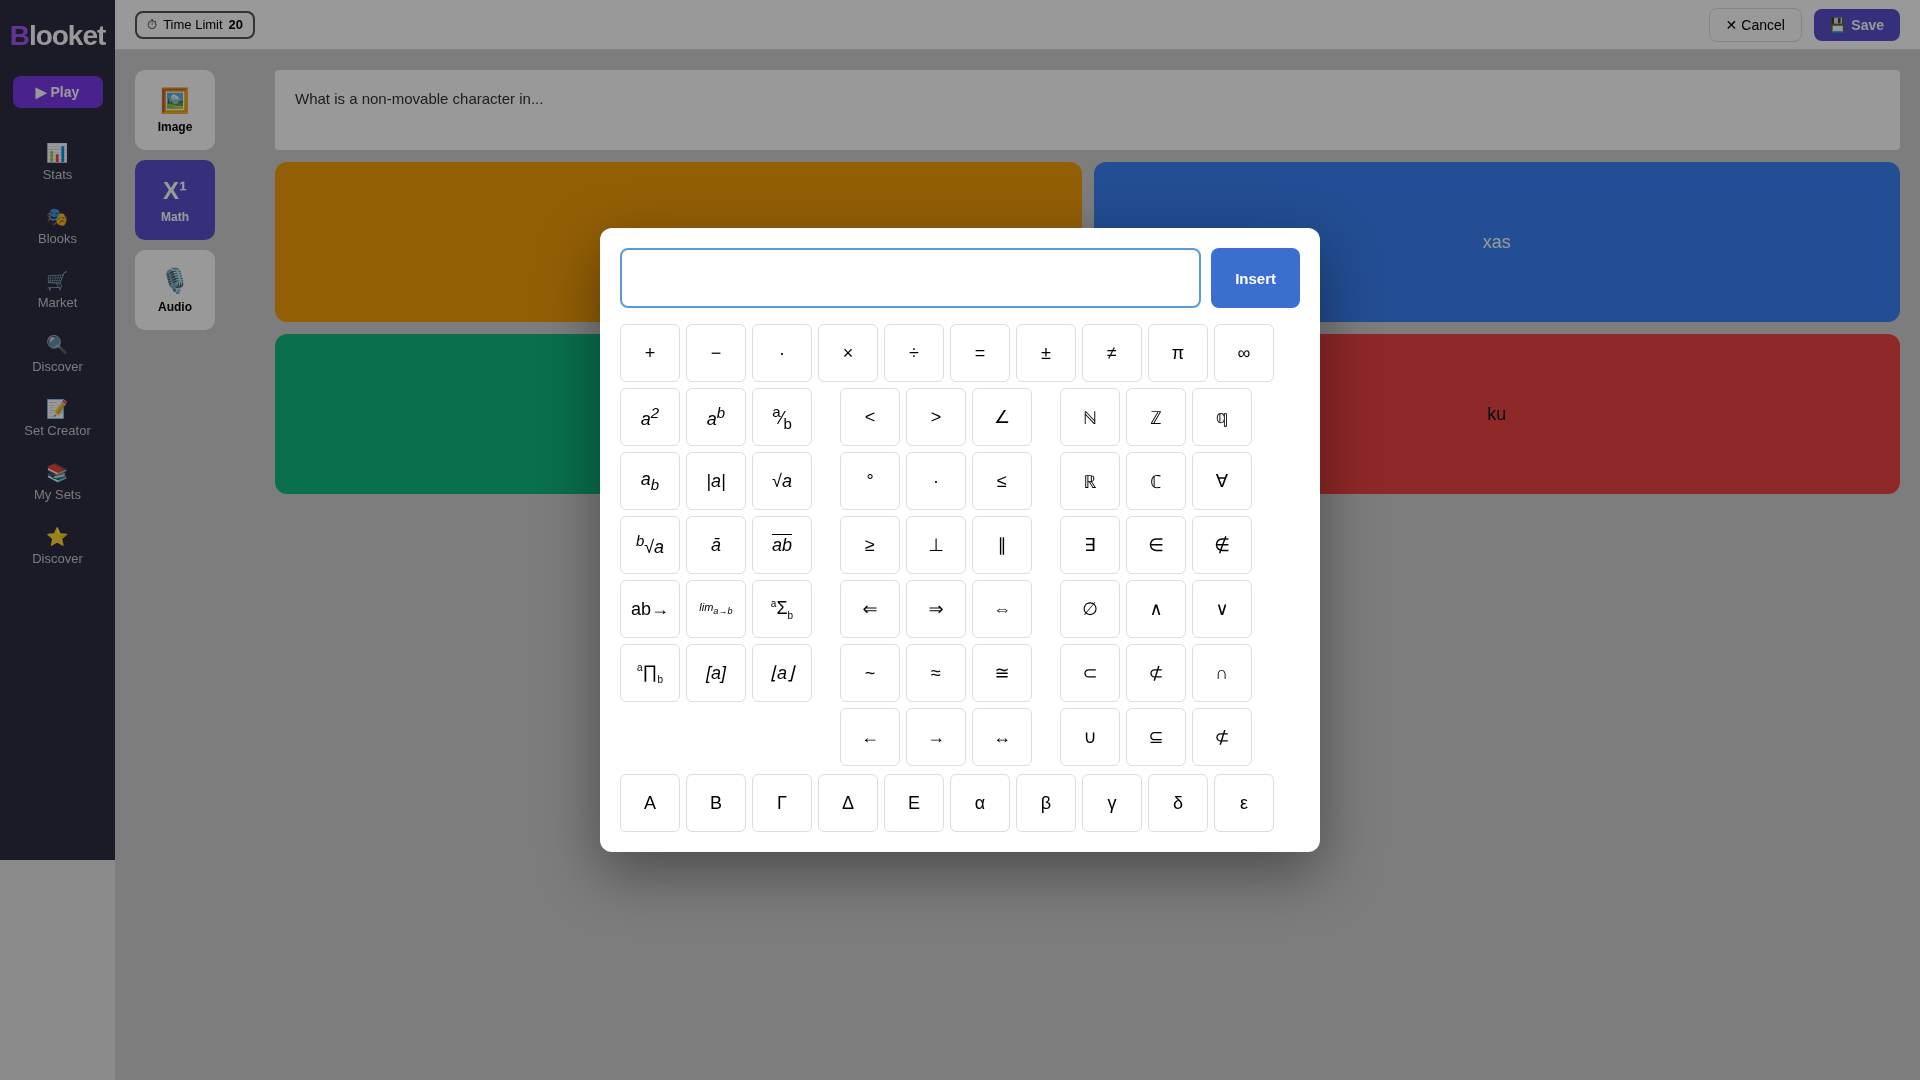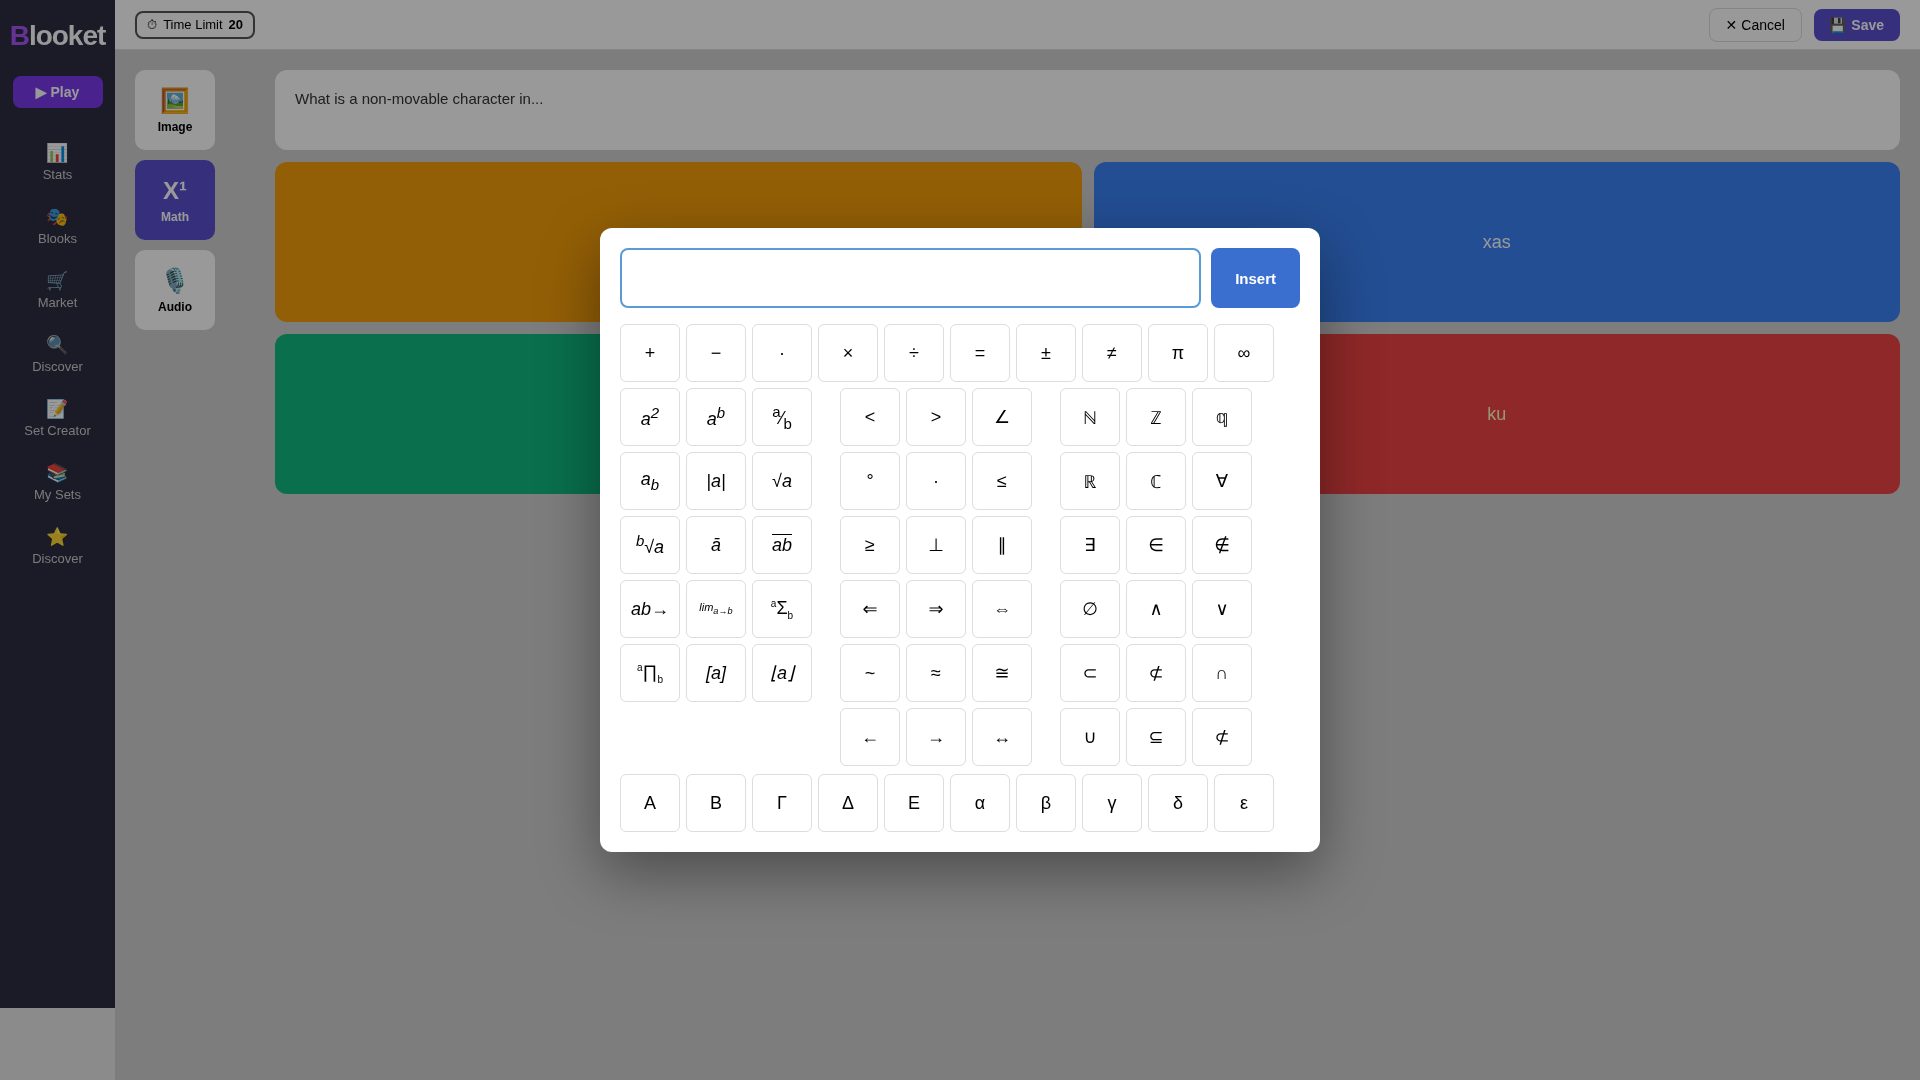"Blooket" .sidebar { height: 1008px -> 860px }
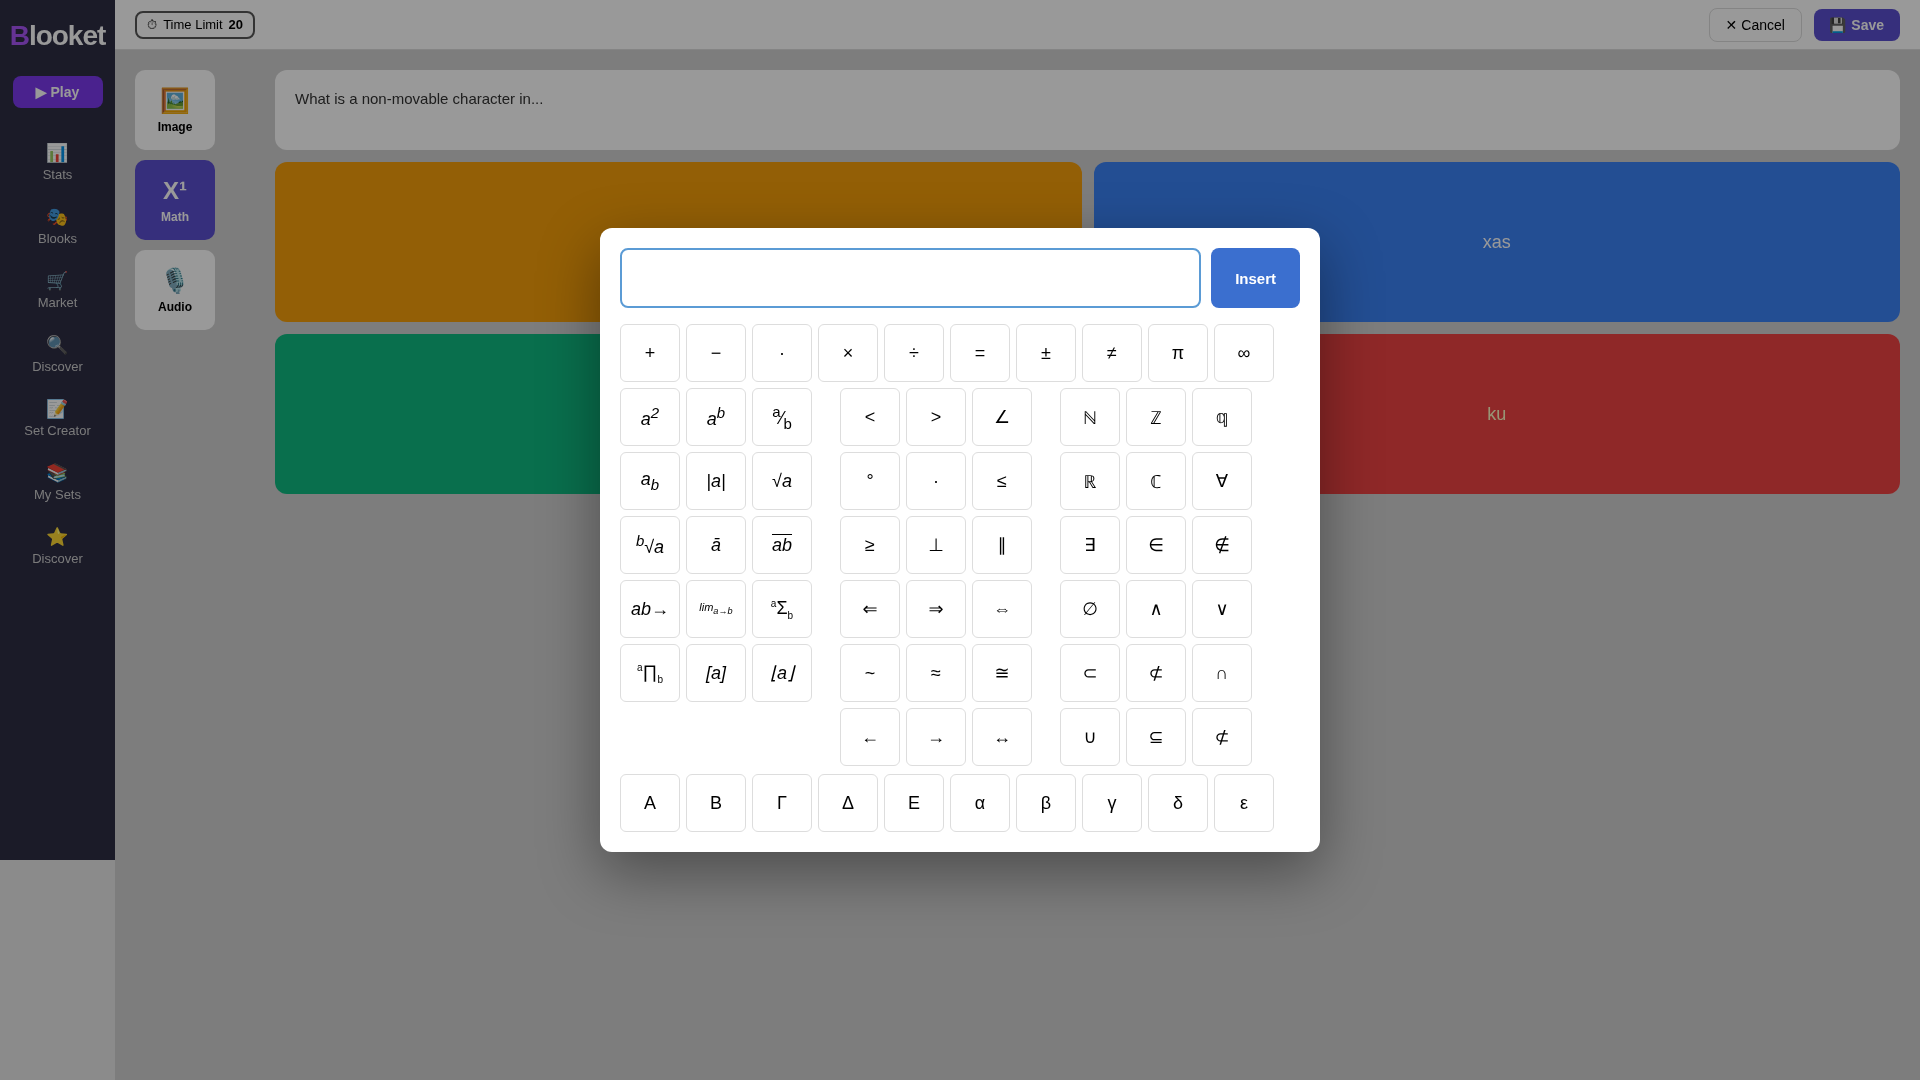"What is a non-movable character" .question-card { border-radius: 12px -> 4px }
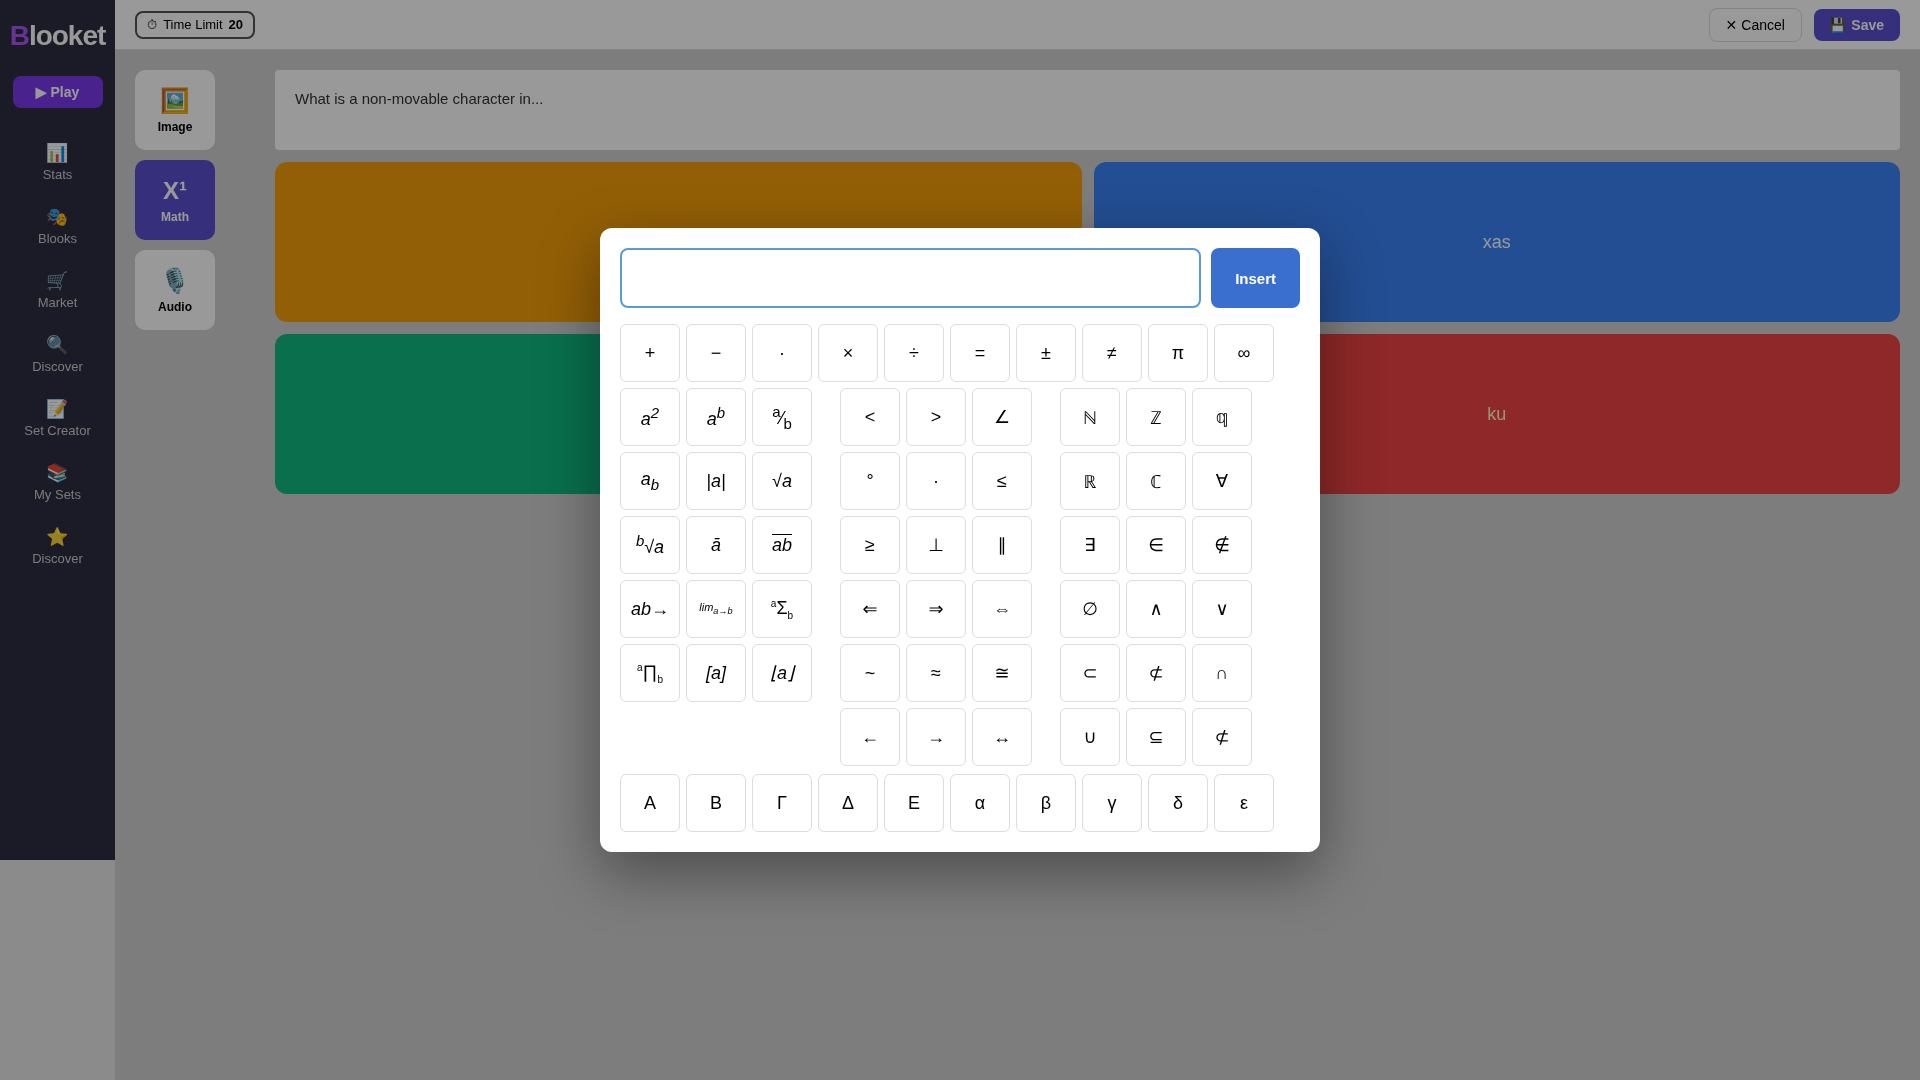"ku" span { color: #fef9c3 -> #0f172a }
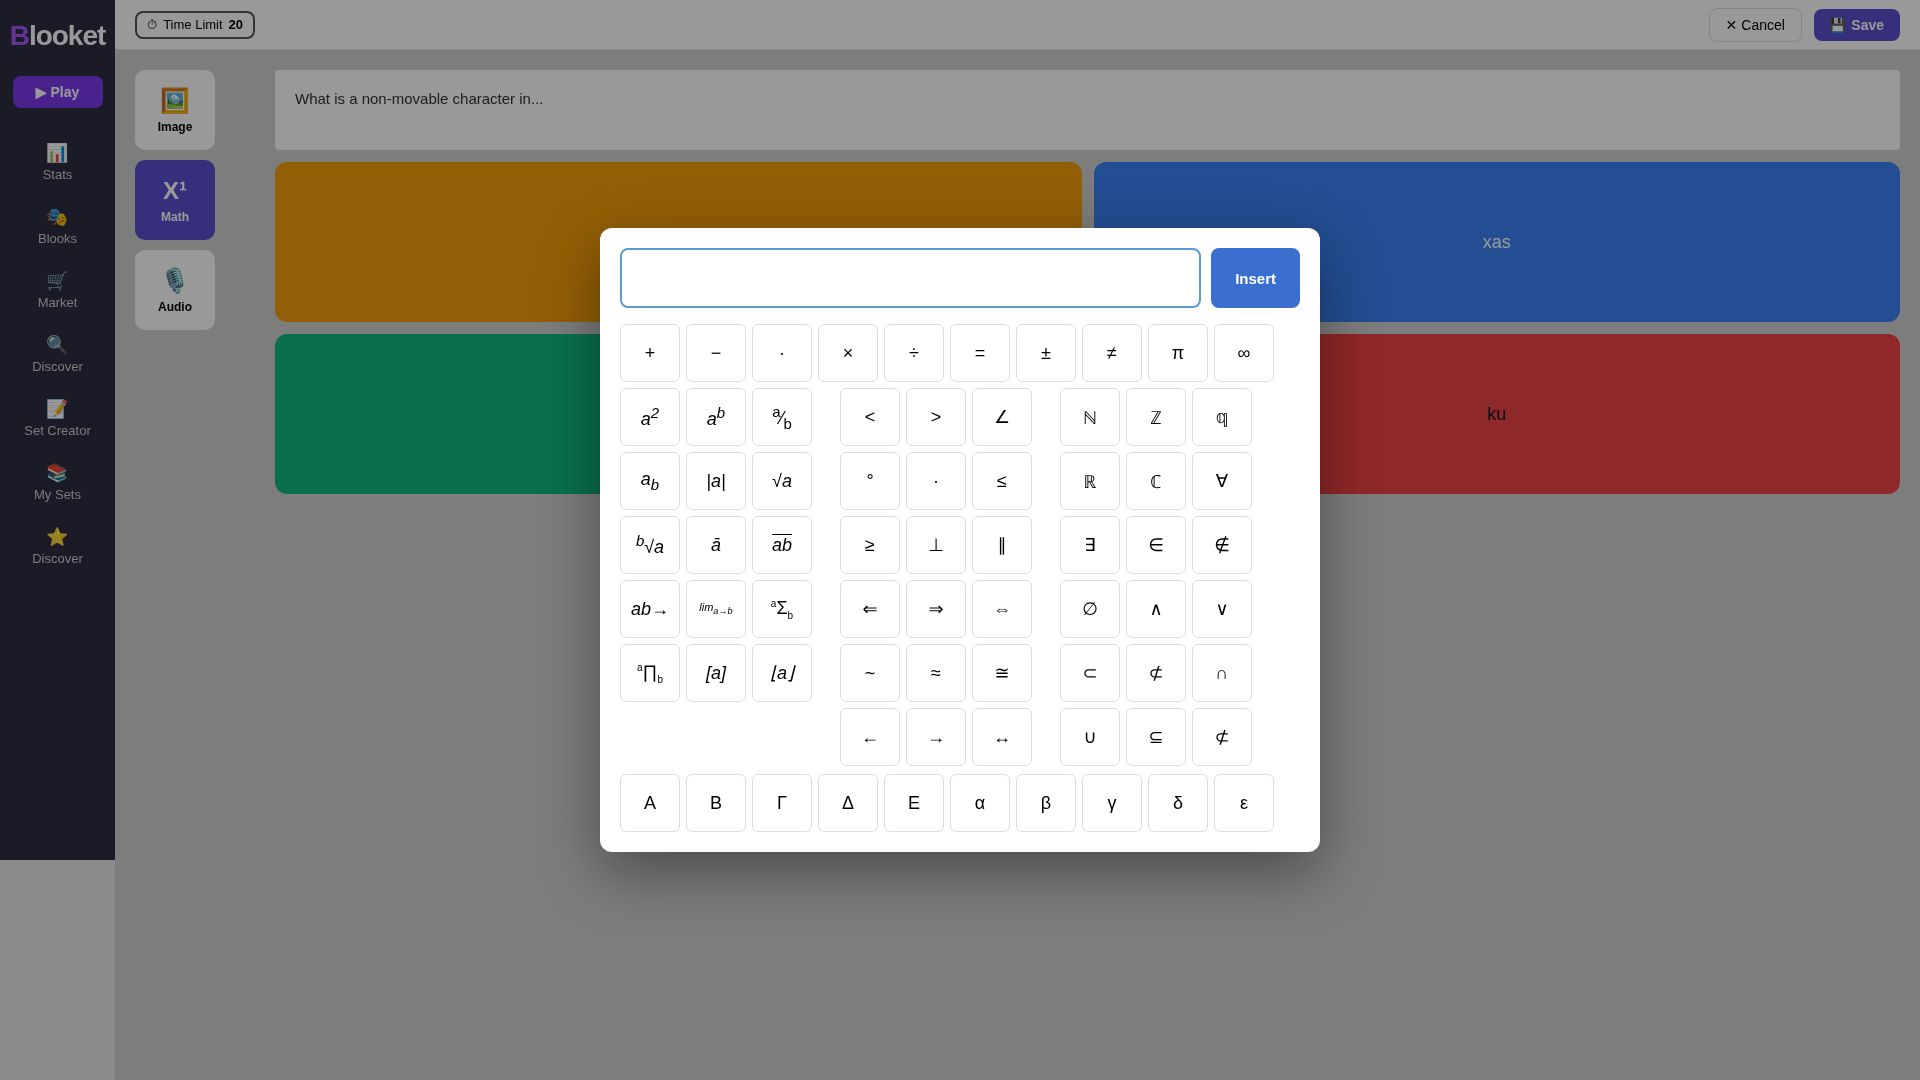"ab→" span { font-style: italic -> none }
